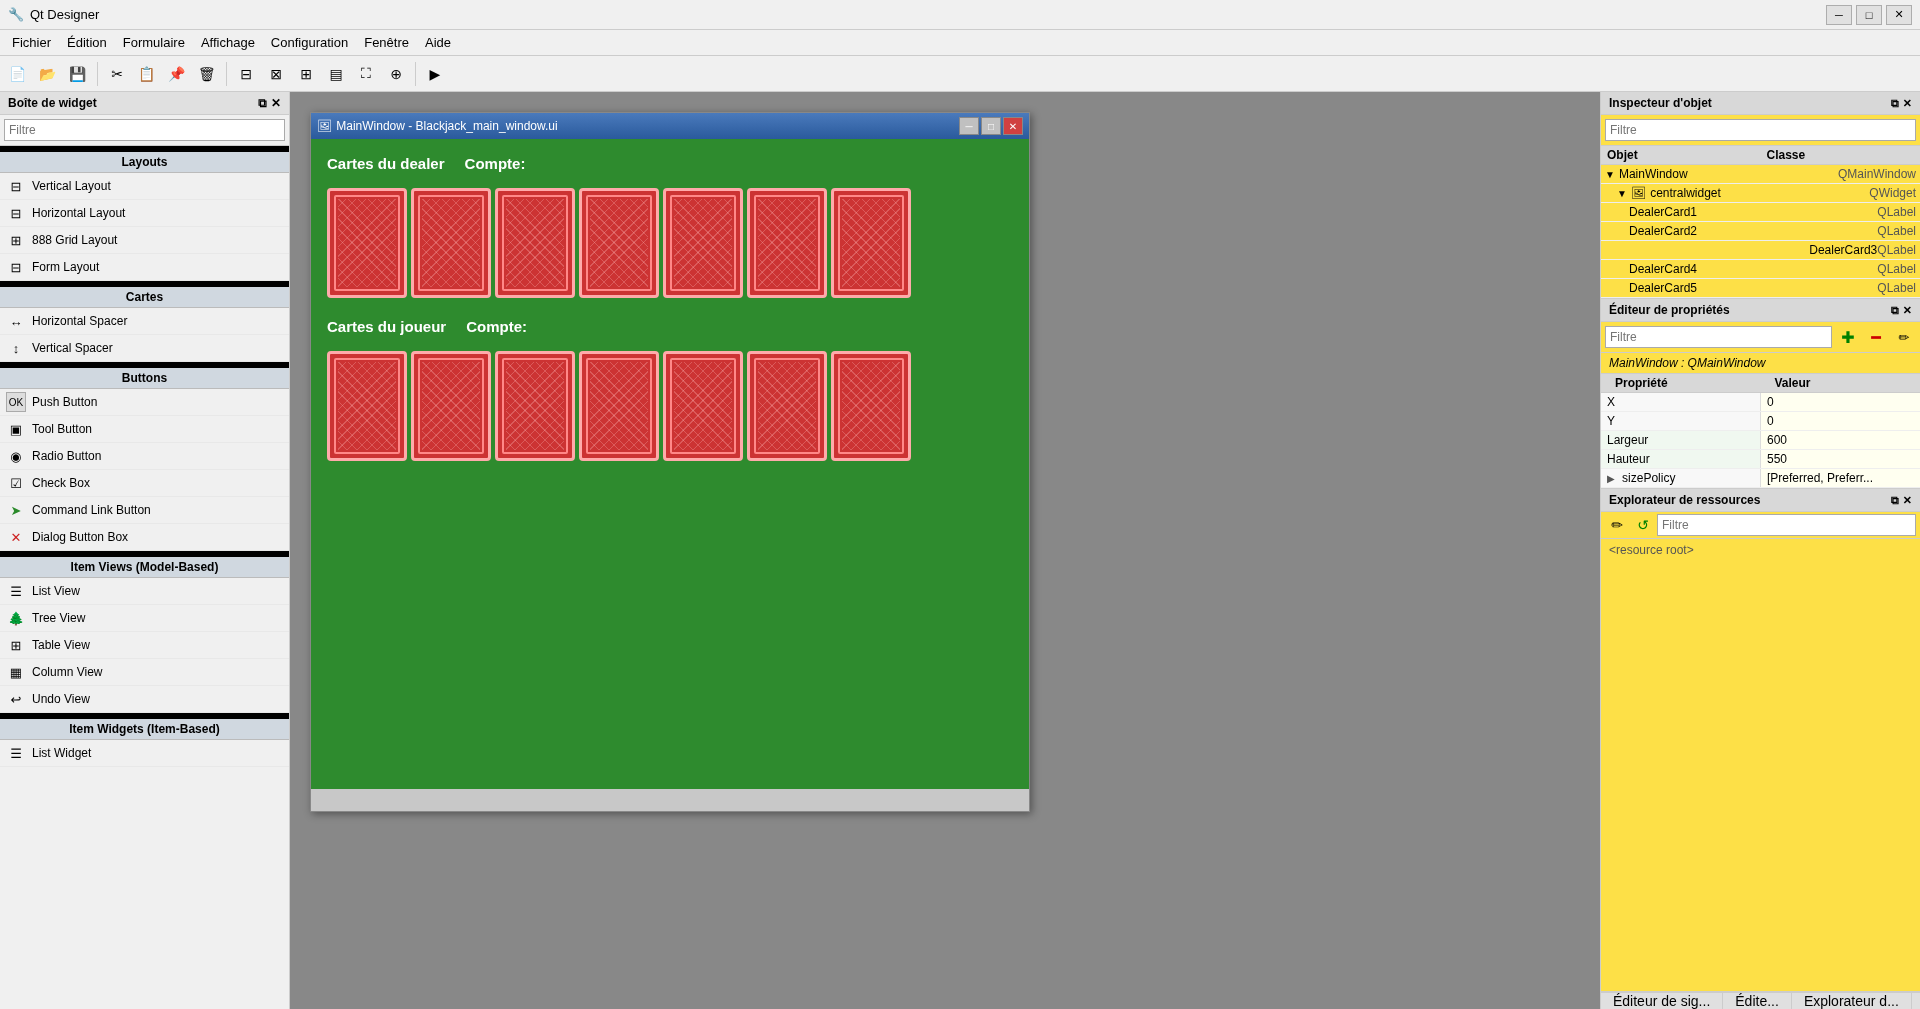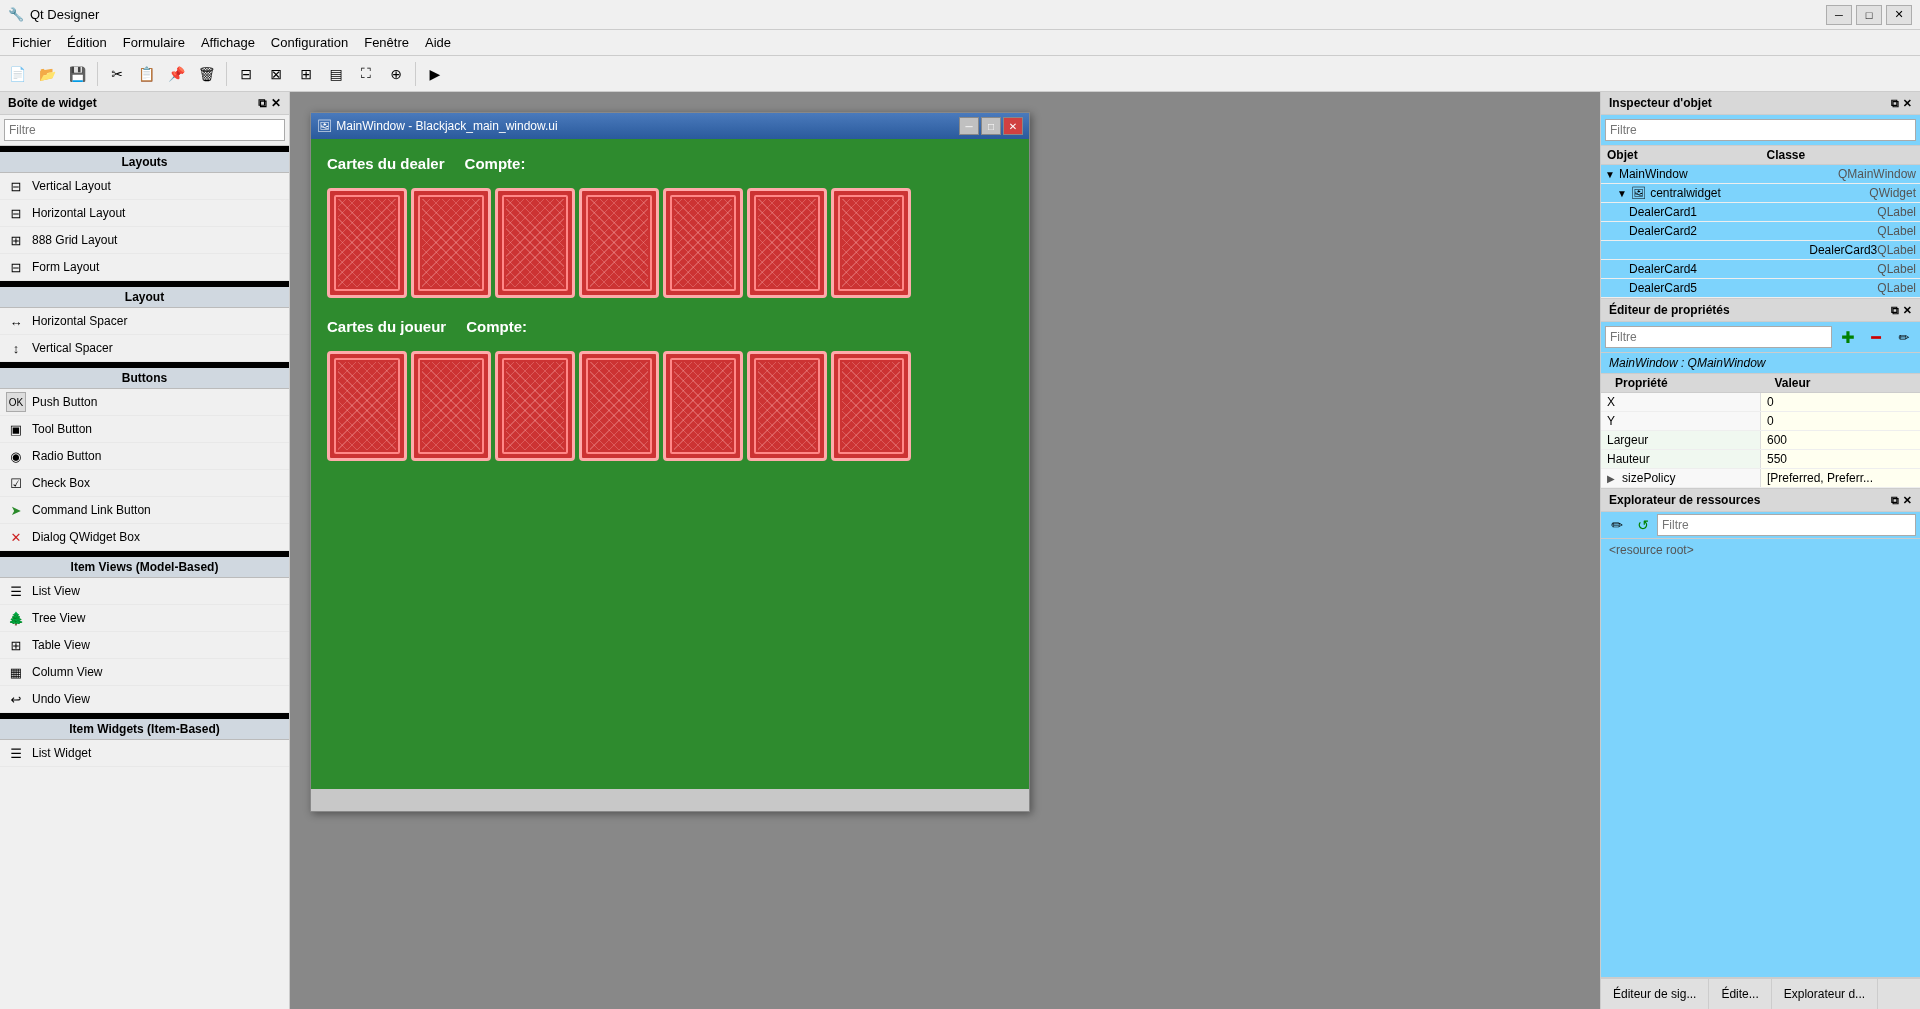"Inspecteur d'objet" .right-panels { background: #7dd3fc -> #fde047 }
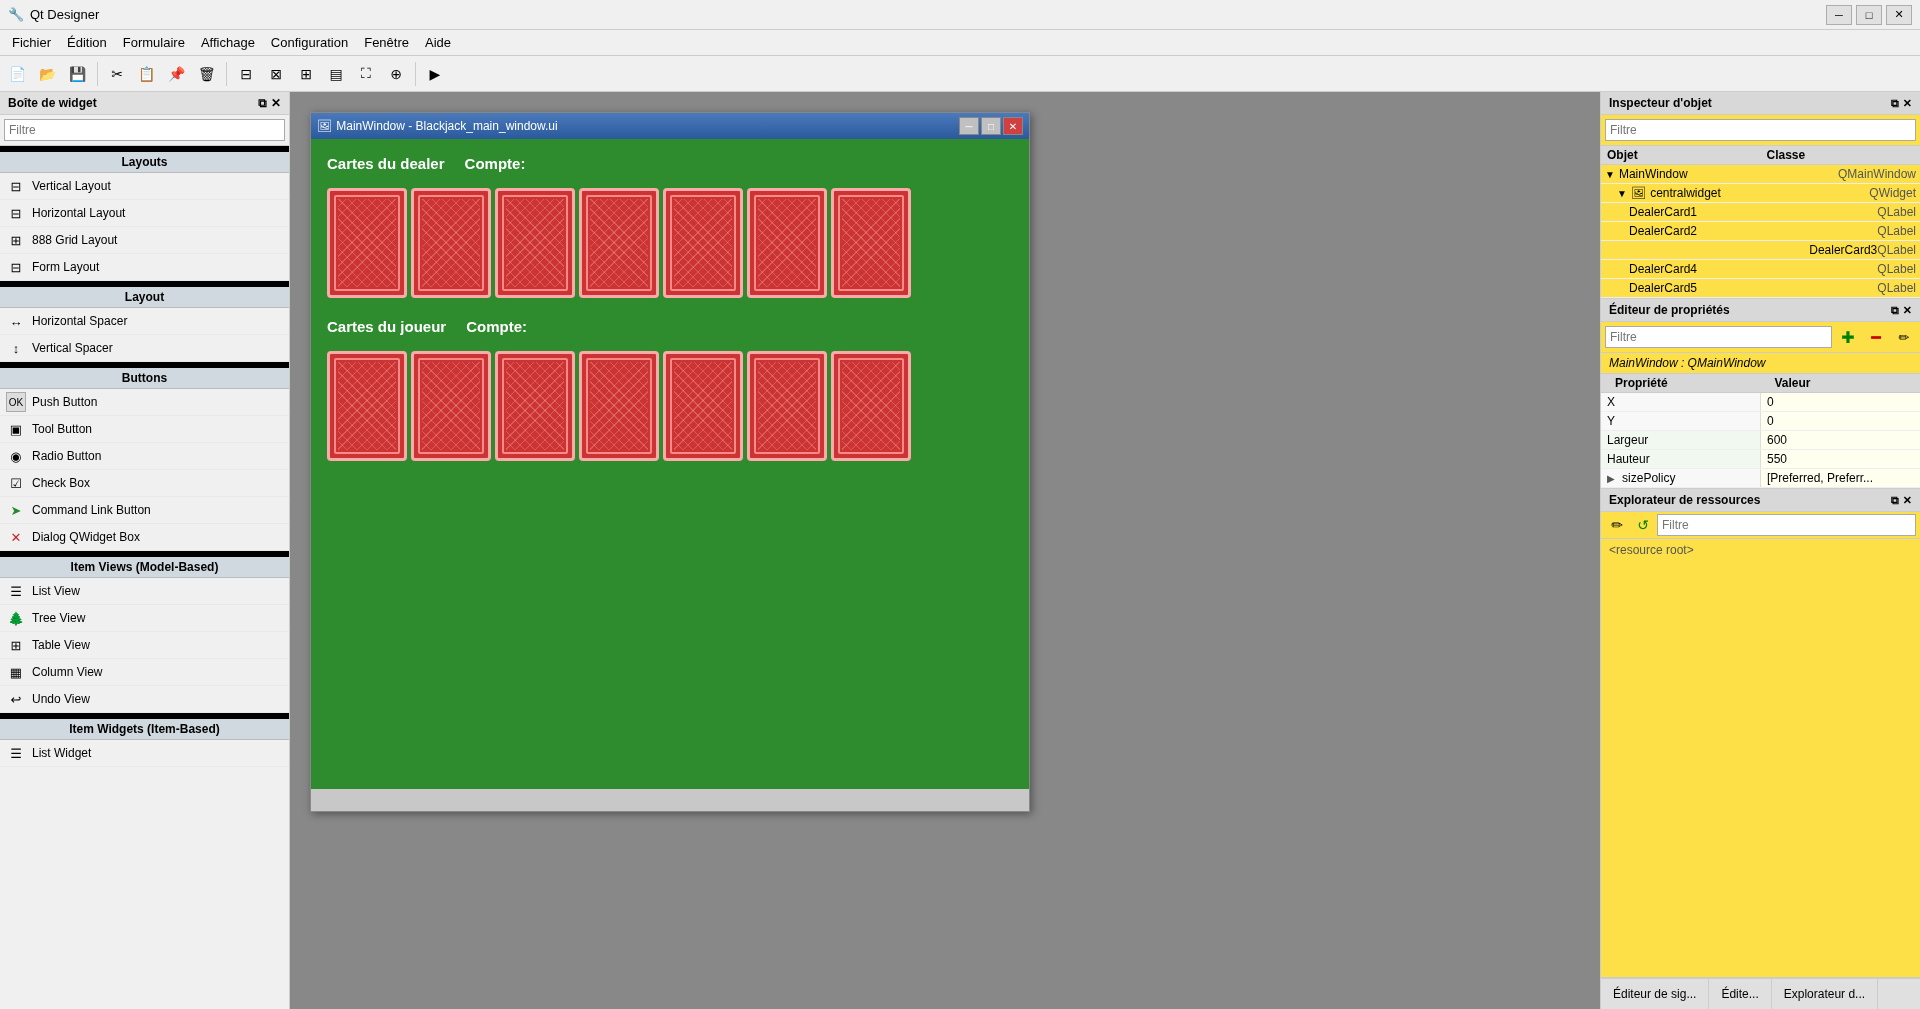"Layout" div.widget-section-header { text: Layout -> Cartes }
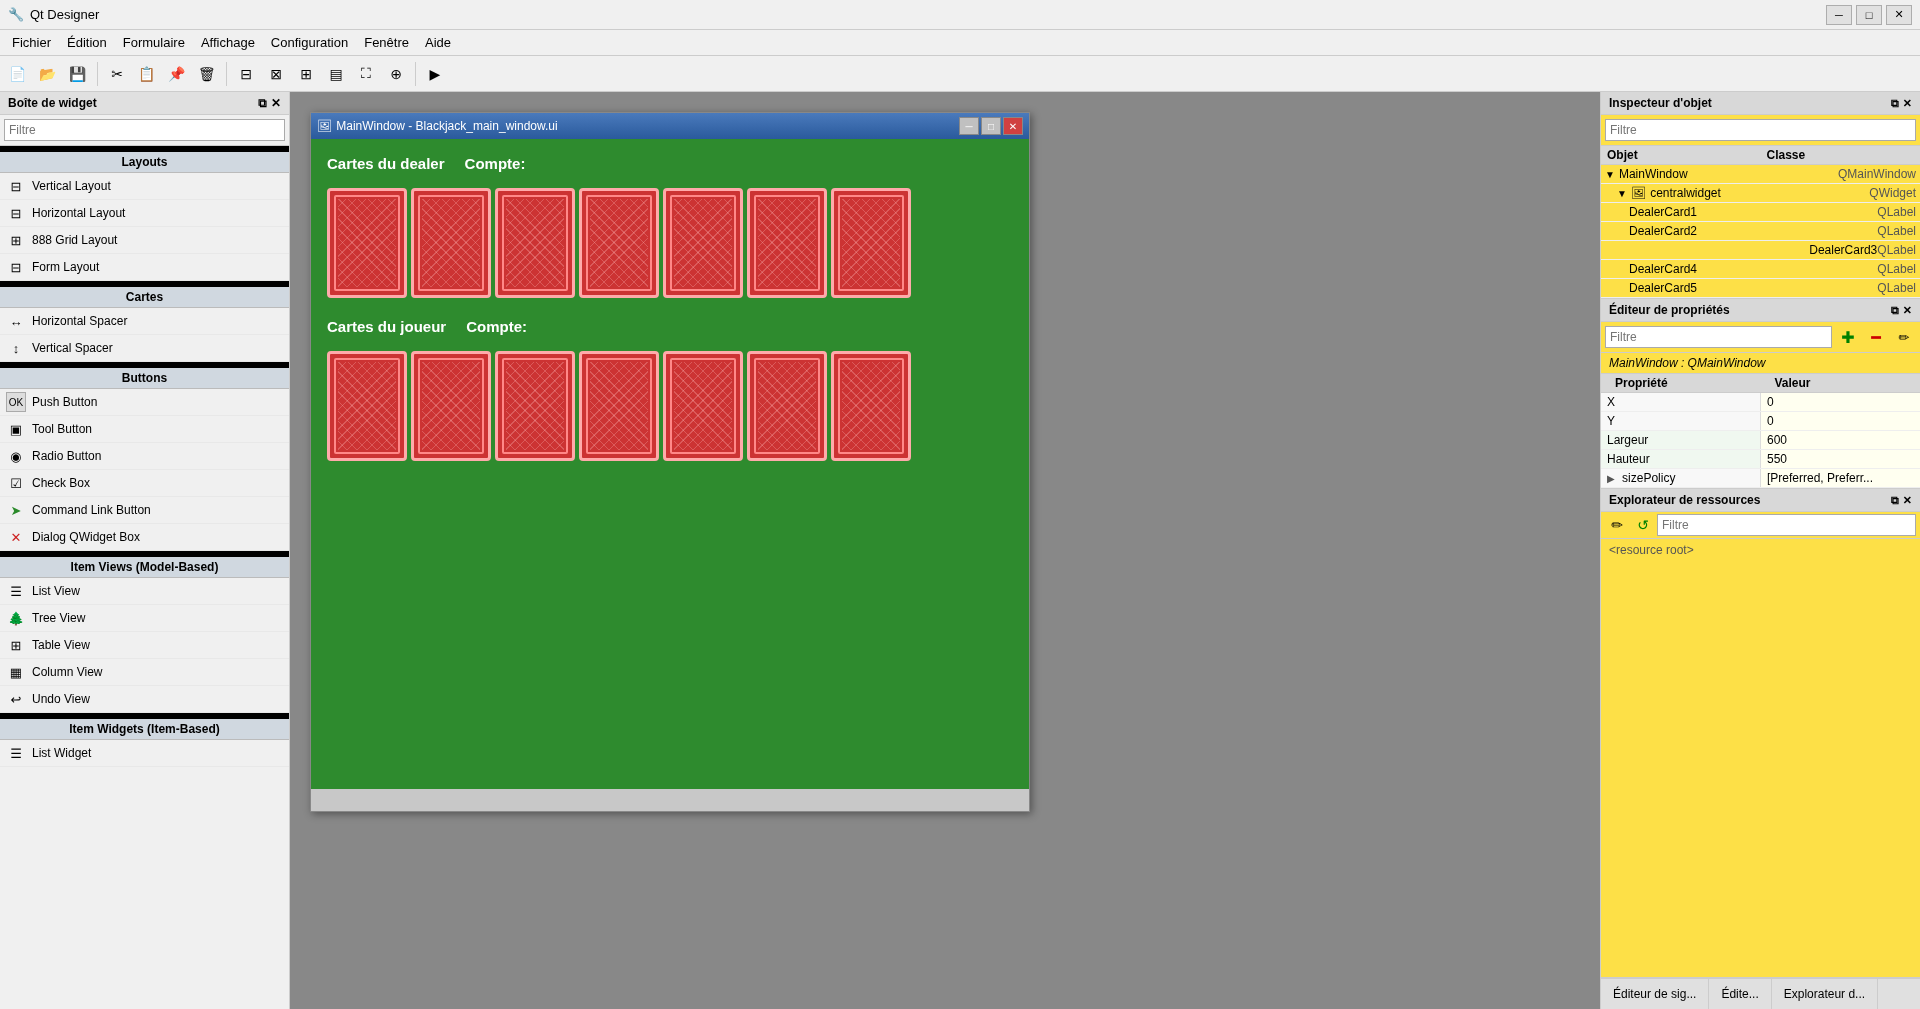"Dialog QWidget Box" span { text: QWidget -> Button }
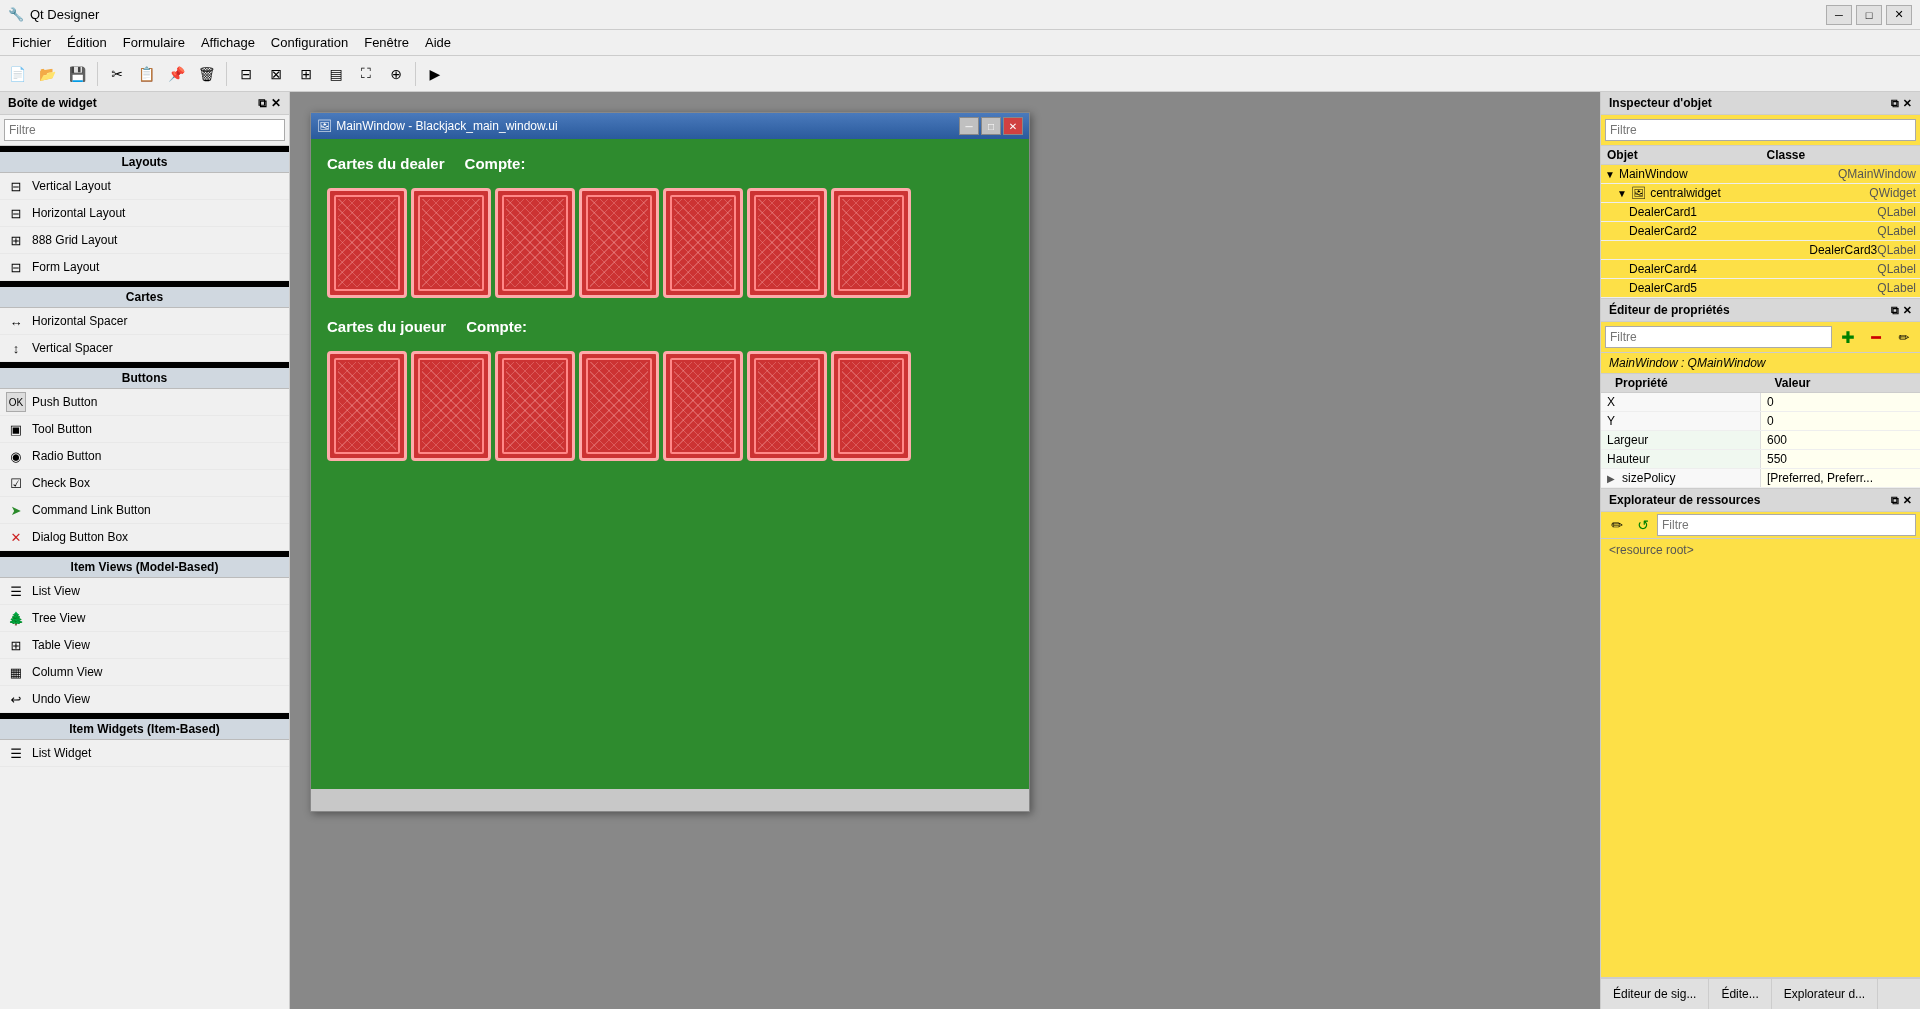"Éditeur de sig..." .bottom-tab { font-size: 12px -> 14px; padding: 8px 12px -> 0 12px }
